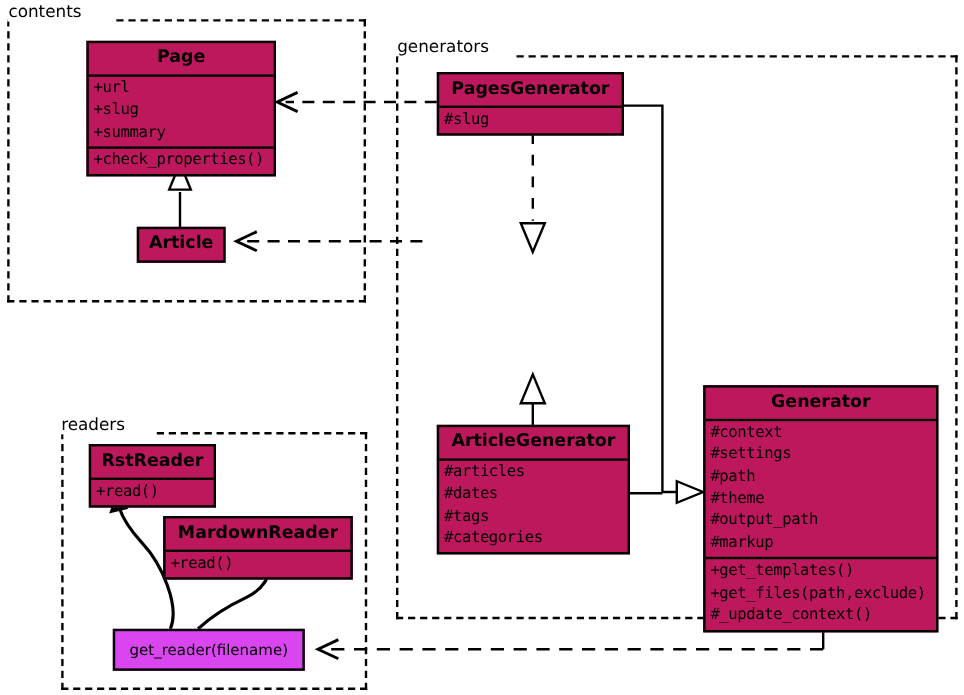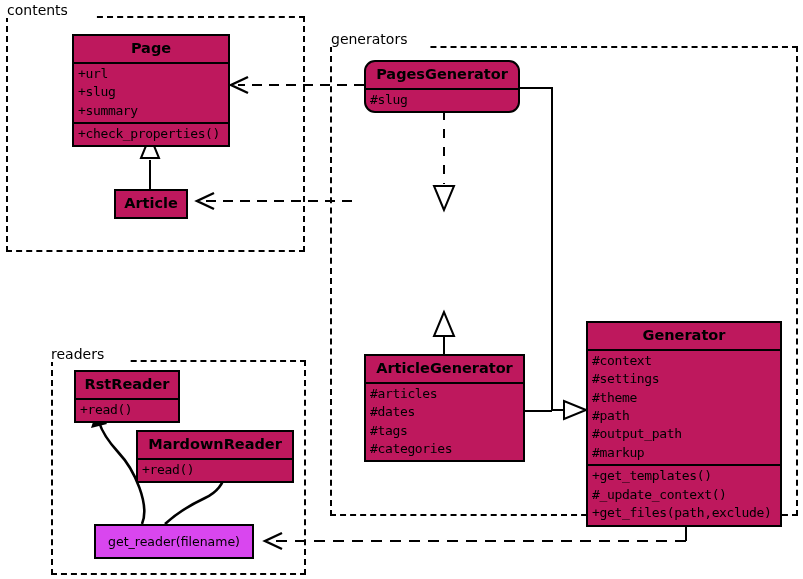"PagesGenerator" div.uml-class { border-radius: 11px -> none }
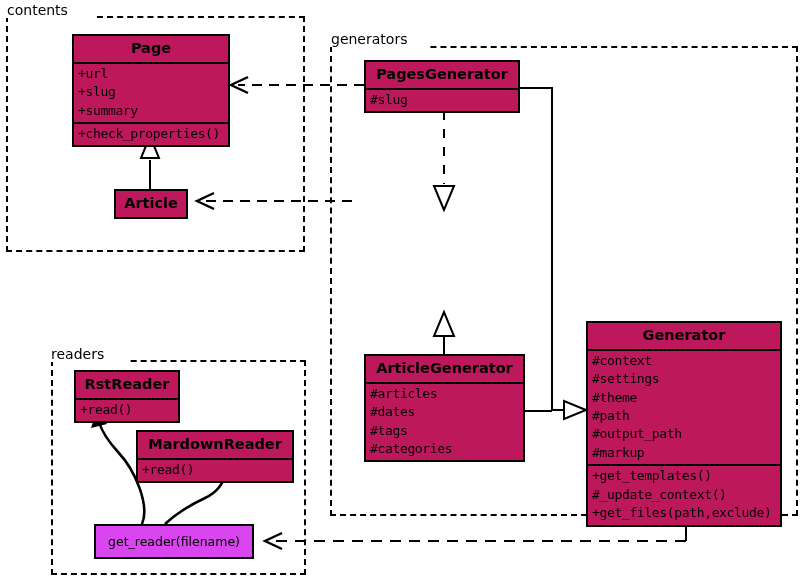"#theme" div.uml-row { order: before "#path" -> after "#path" }
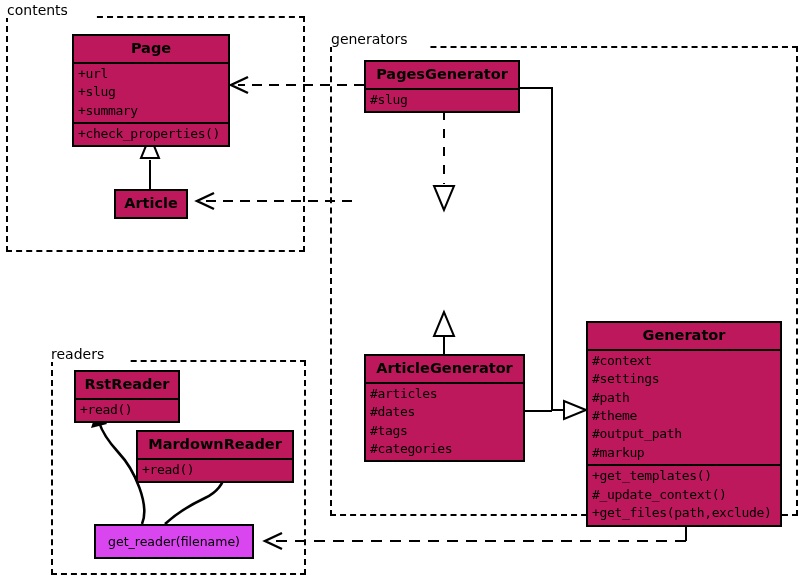"#_update_context()" div.uml-row { order: before "+get_files(path,exclude)" -> after "+get_files(path,exclude)" }
